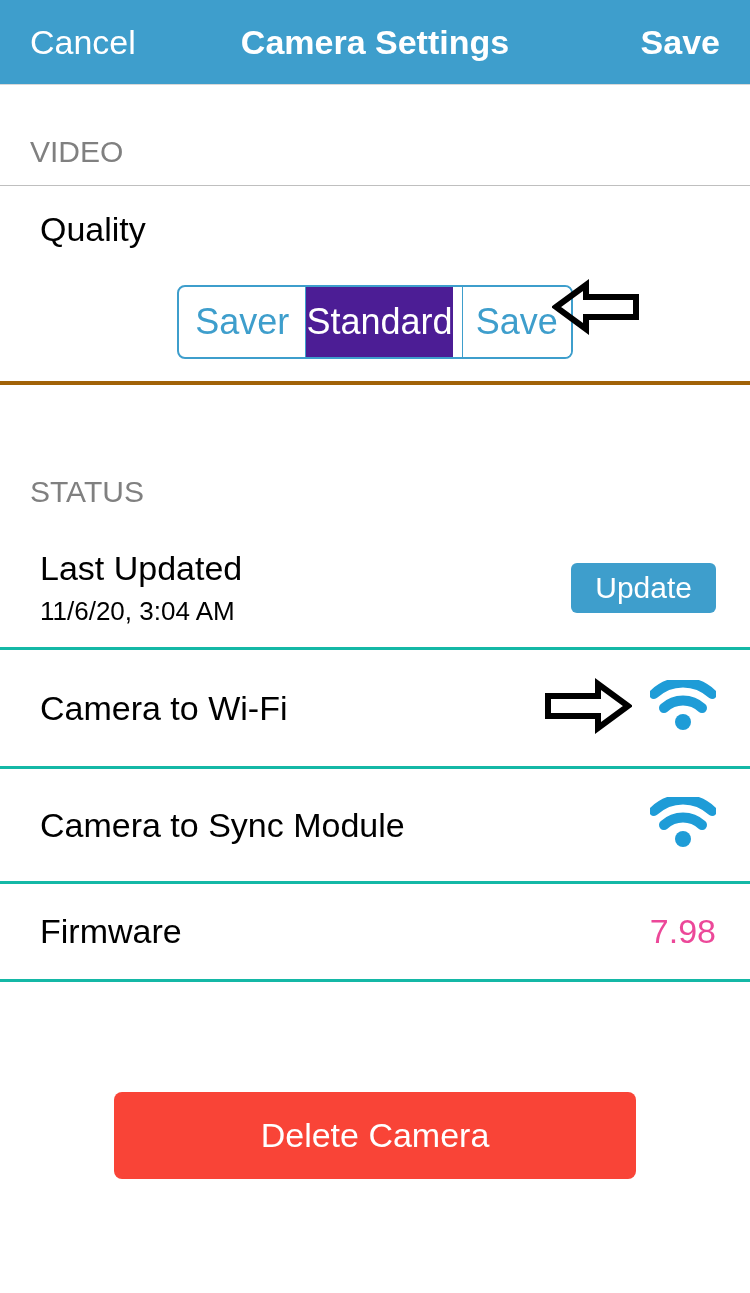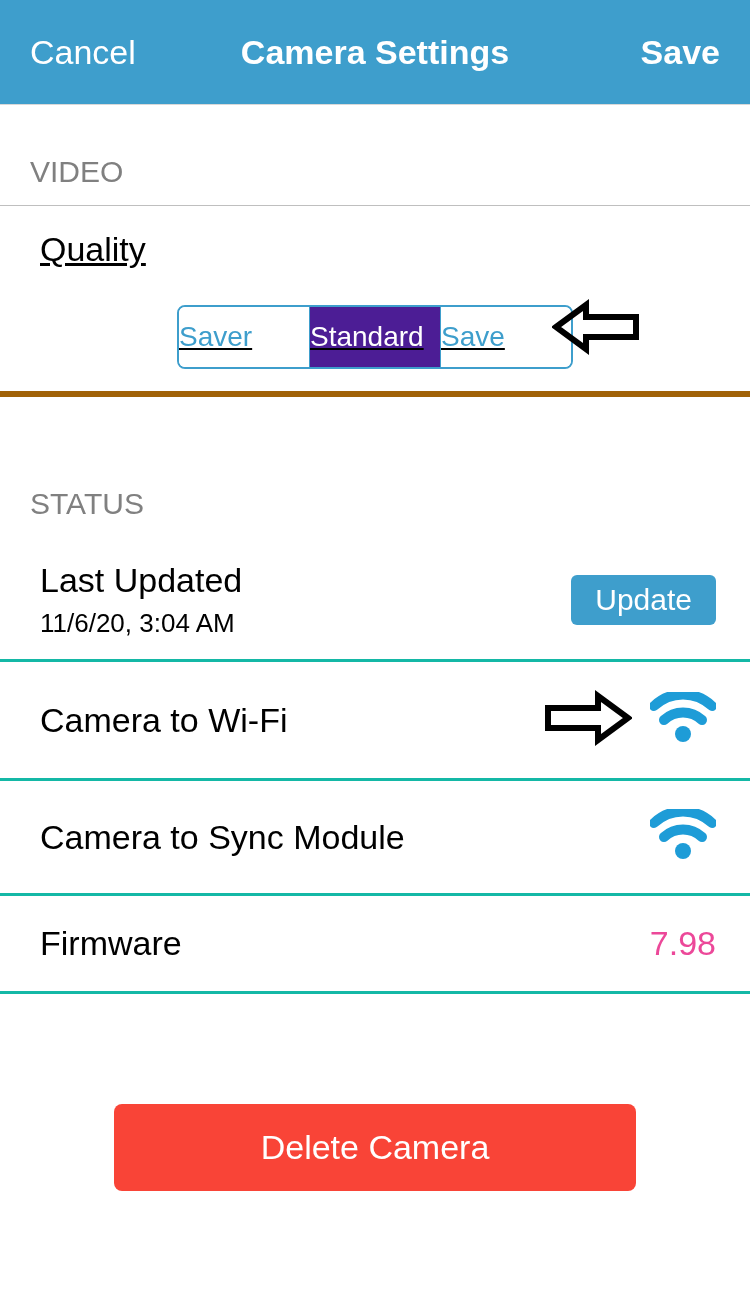"Cancel" .nav-bar { height: 105px -> 85px }
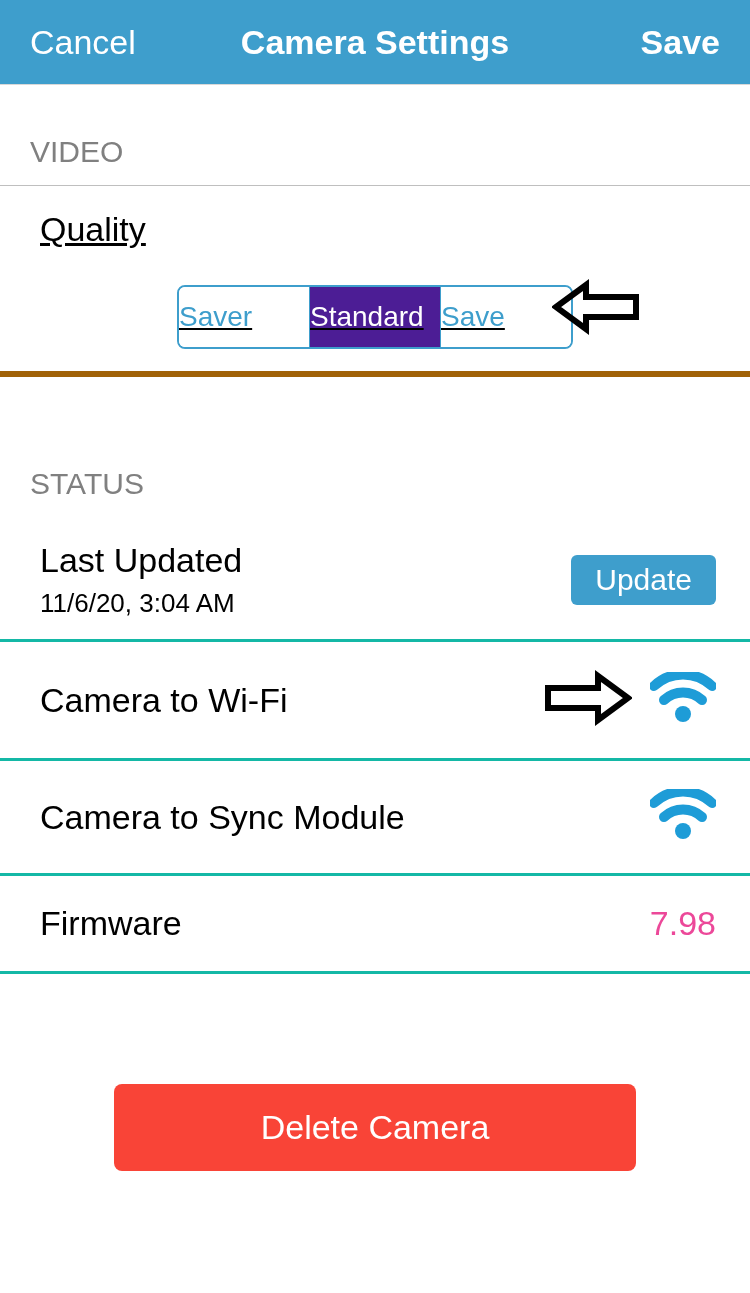"Quality" .quality-row { border-bottom: 6px solid #a16207 -> 4px solid #a16207; text-decoration: underline -> none }
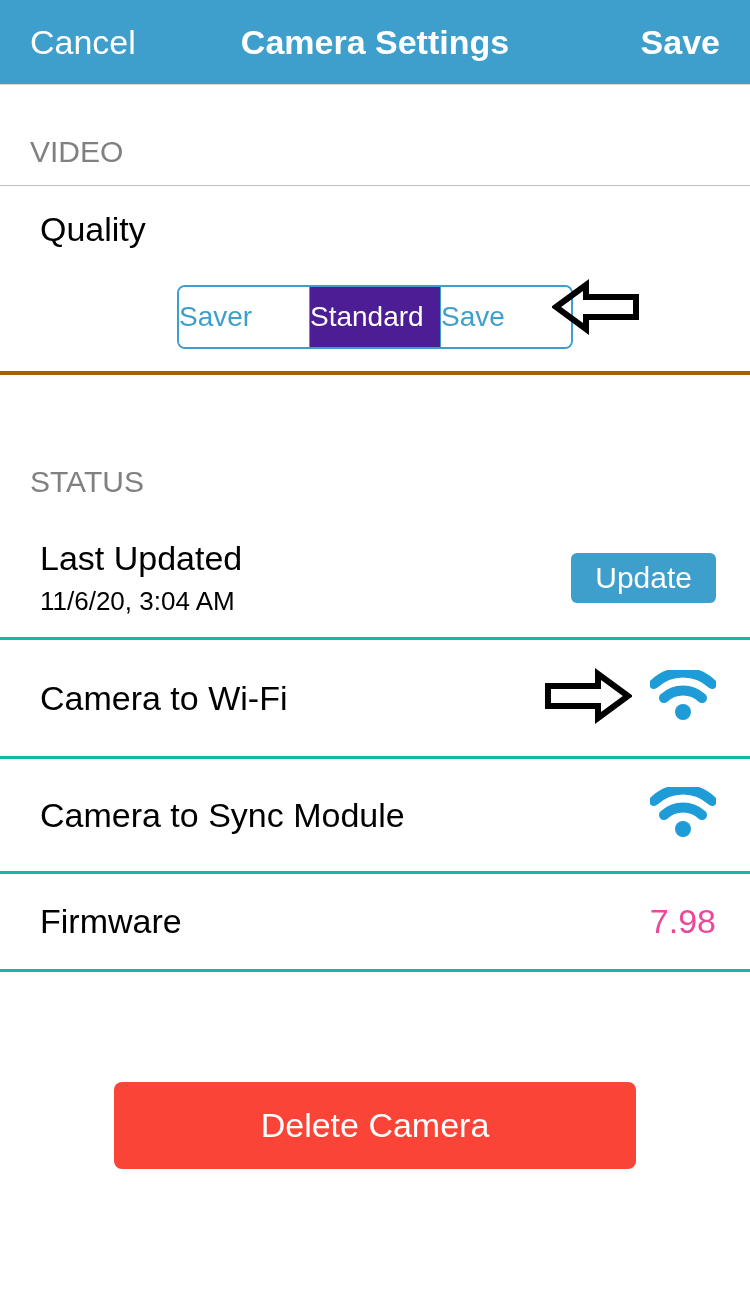"Saver" .segment { font-size: 28px -> 36px; margin-left: none -> 9px; text-align: left -> center }
